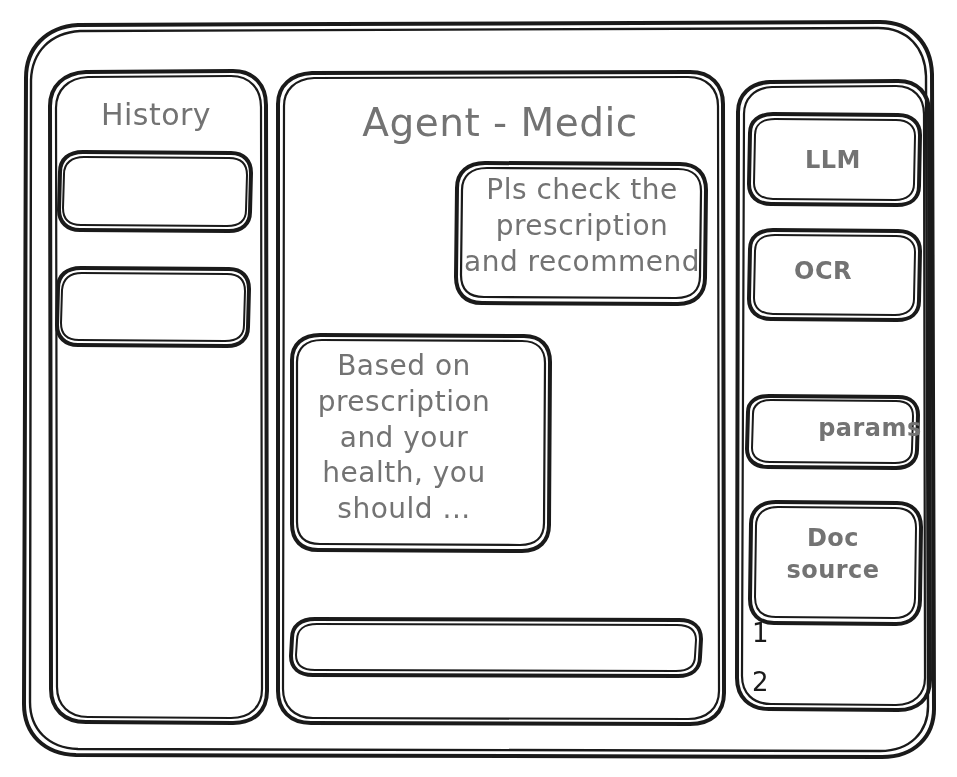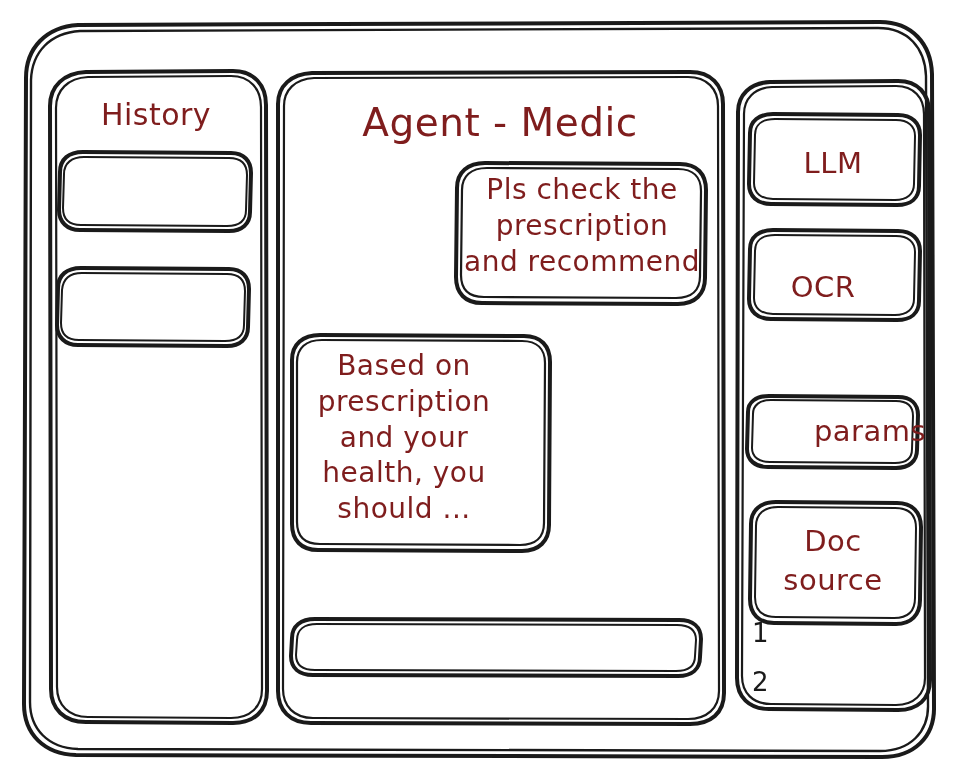"History" .txt { color: #7f1d1d -> #737373 }
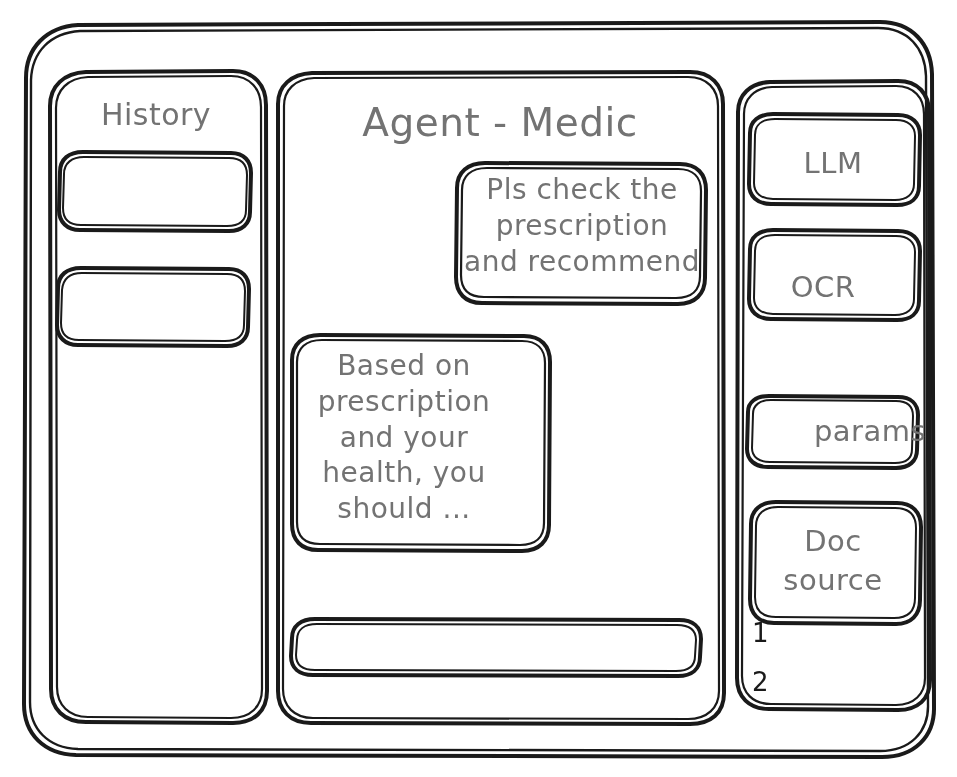"LLM" .tool-label { font-size: 29px -> 24px; font-weight: 400 -> 700 }
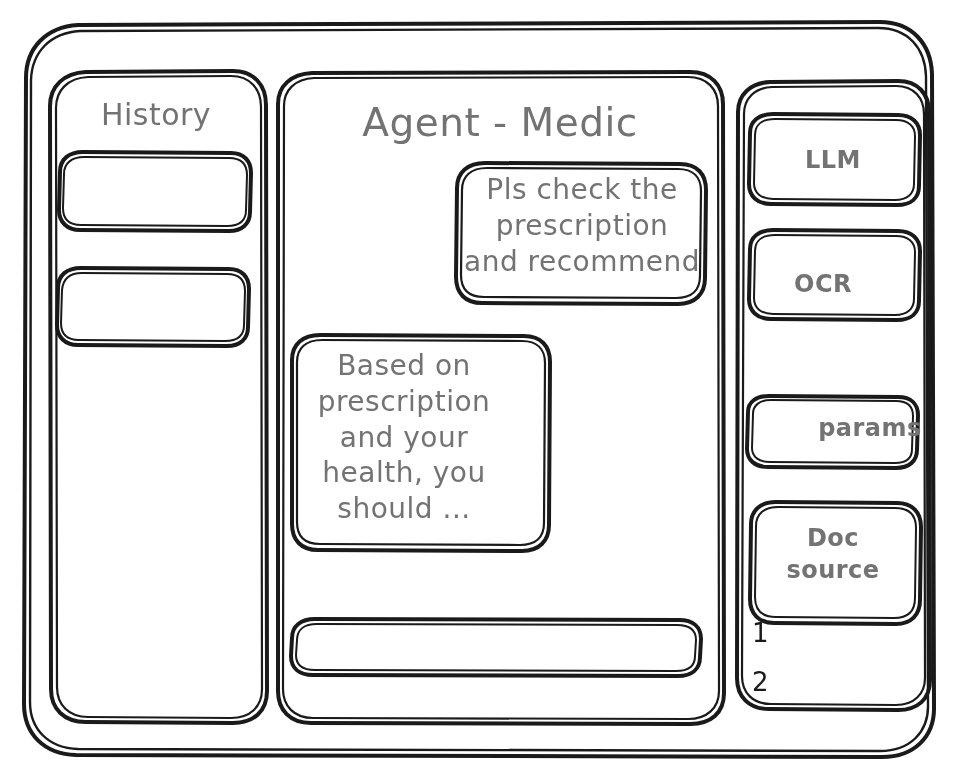"OCR" #tool-ocr-label { margin-top: 13px -> none }
